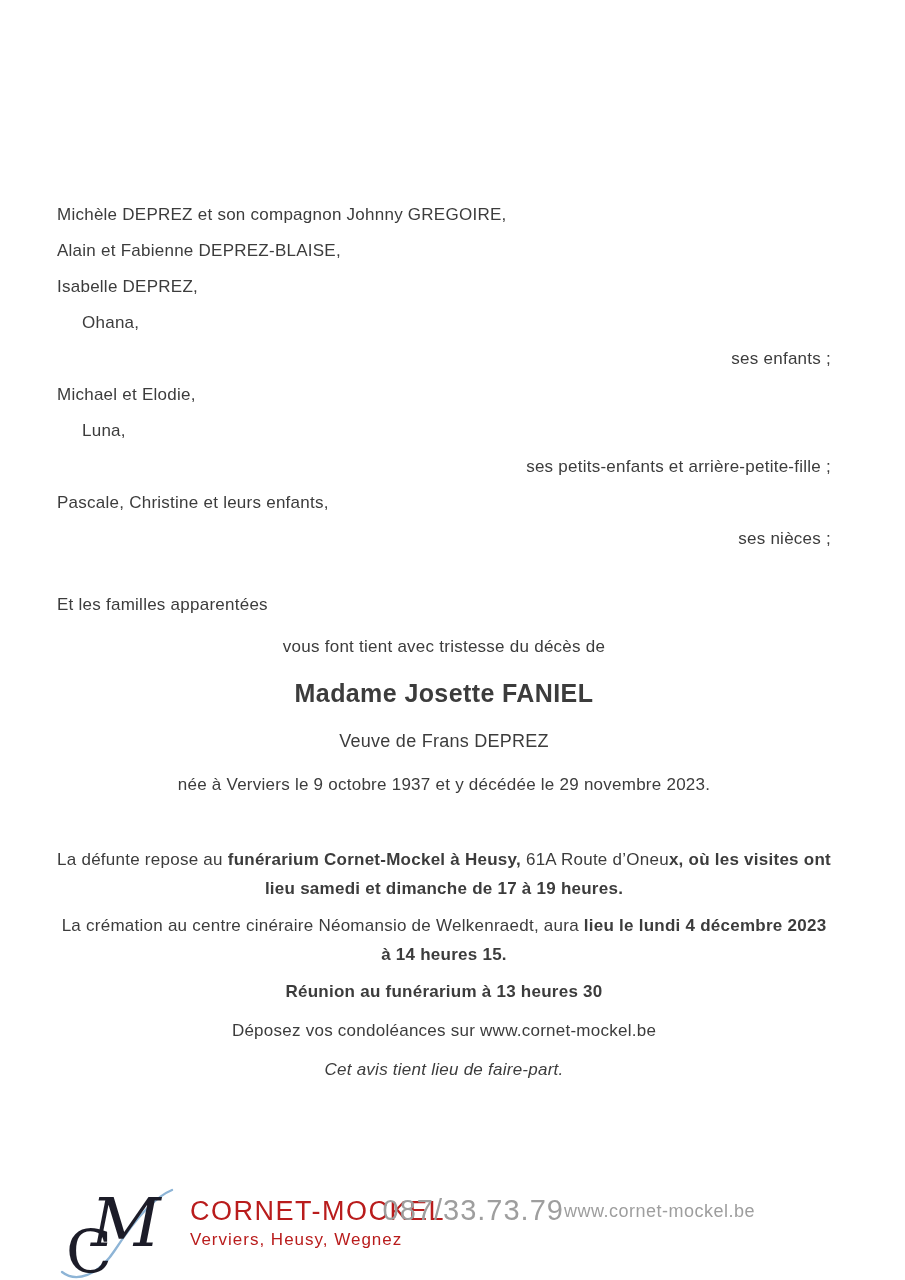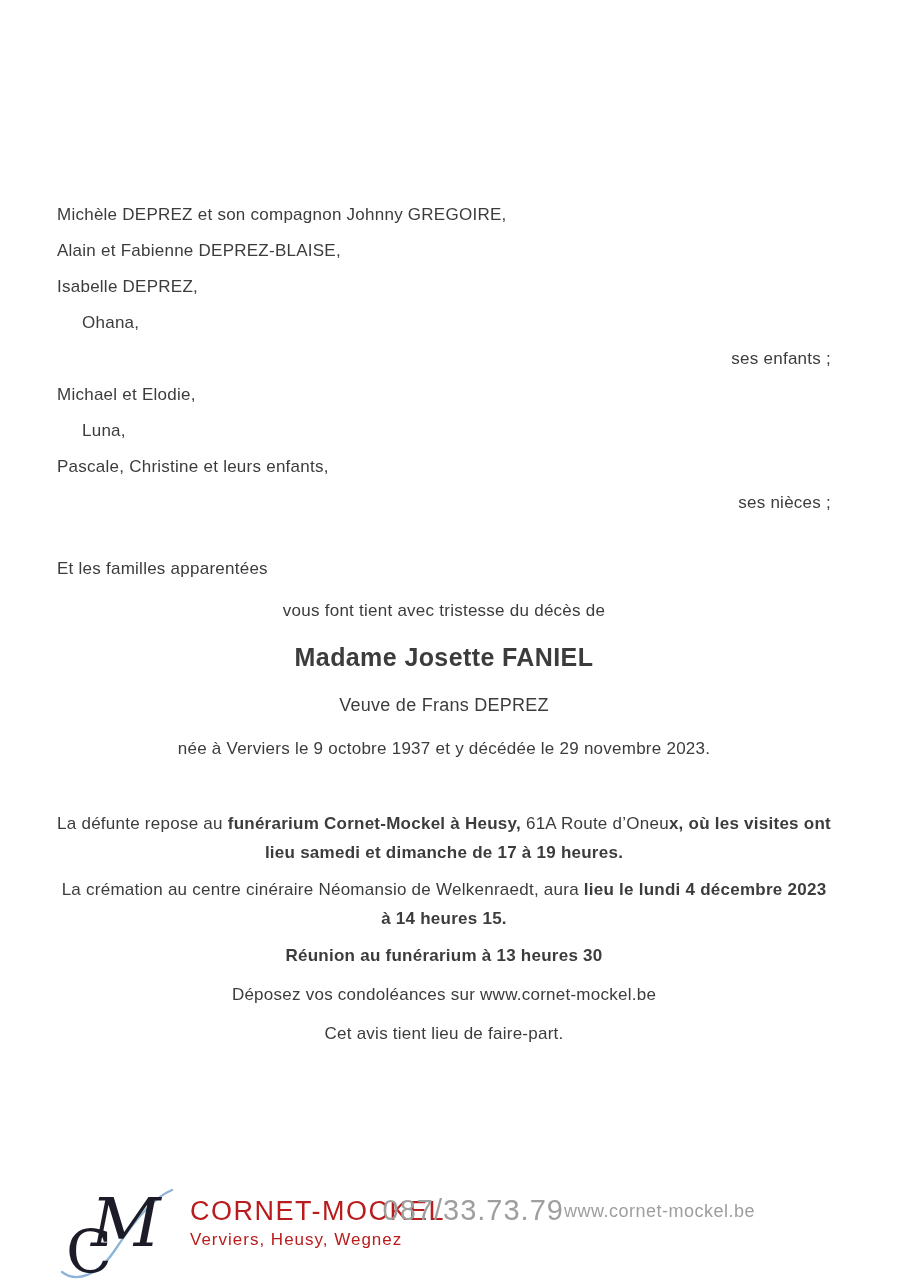"ses petits-enfants et" div.fam-line { html: none -> <div>ses petits-enfants et arrière-petite-fille ;</div> }
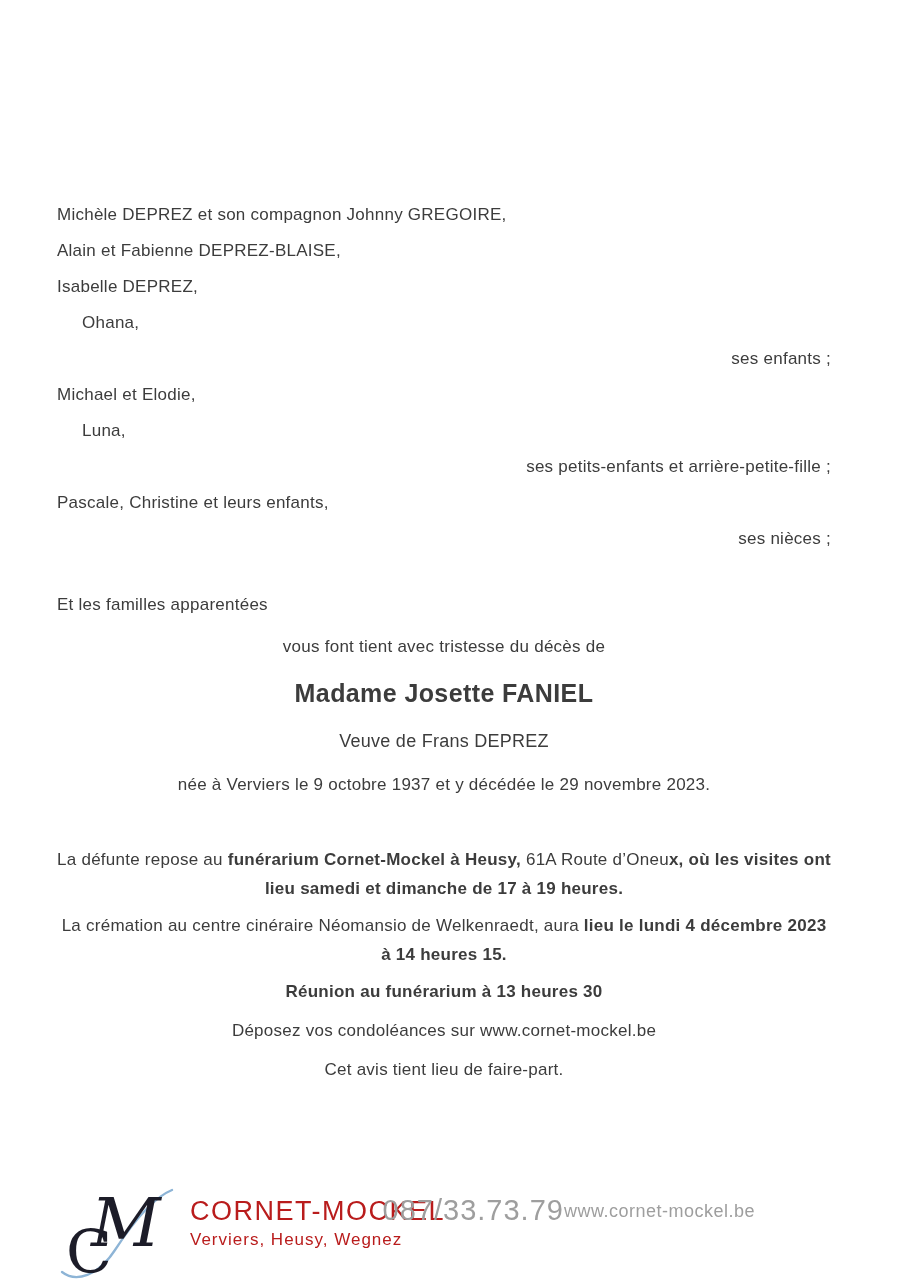"Cet avis tient lieu de" .farewell { font-style: none -> italic }
